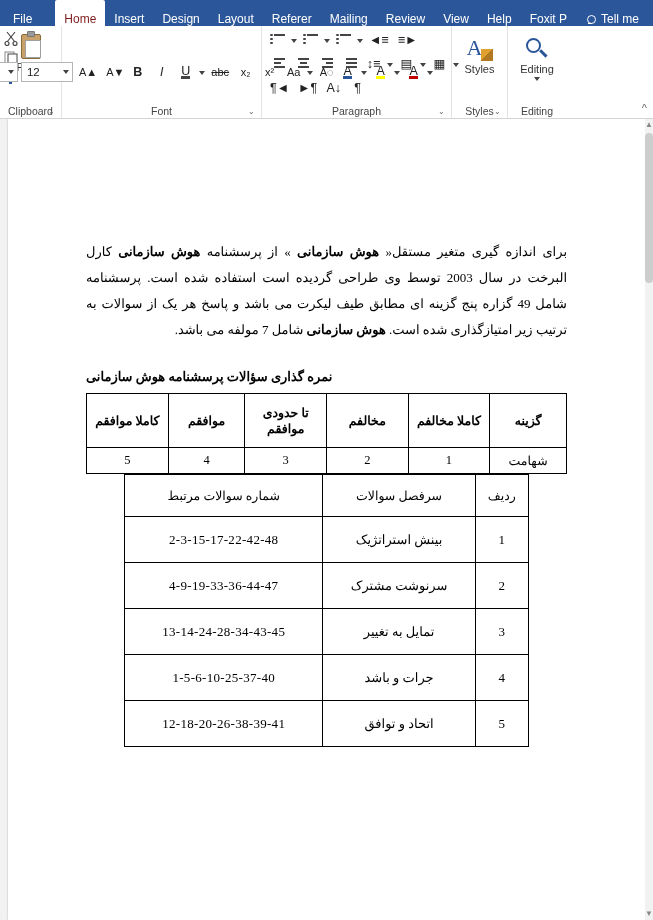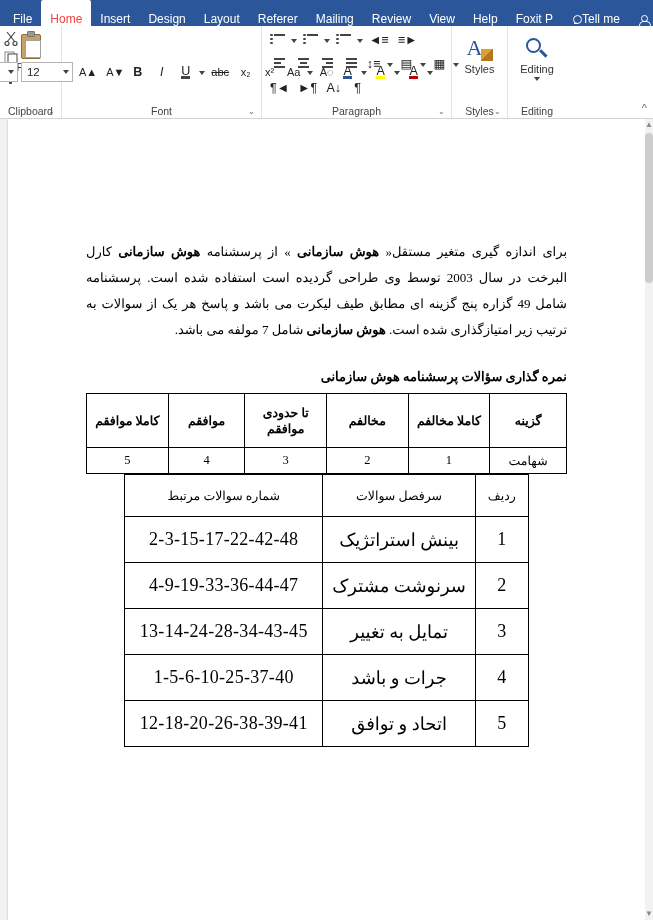"Home" .ribbon-tabs .tab.active { color: #ef4444 -> #7f1d1d; margin-left: none -> 14px }
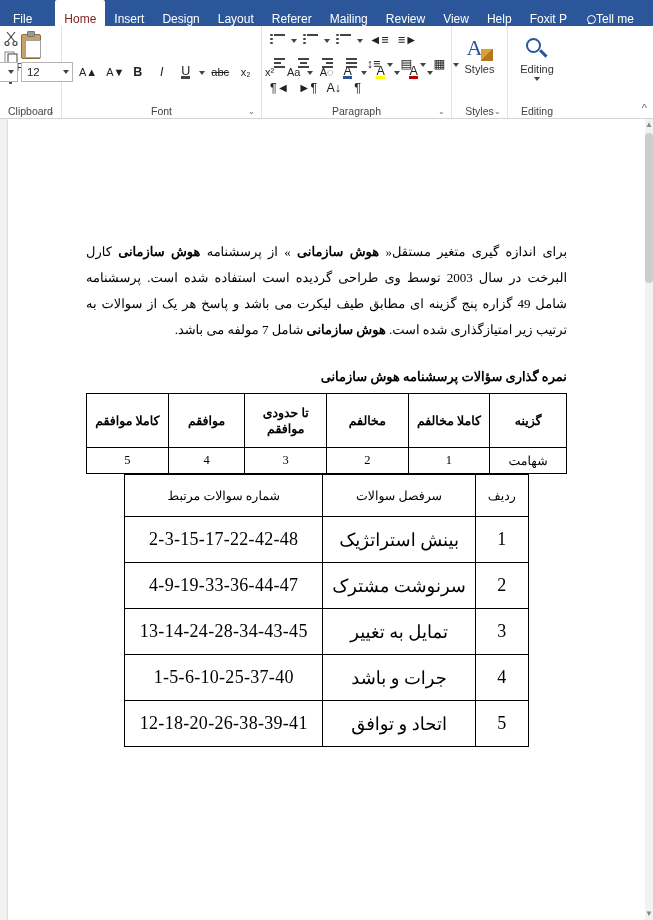"Tell me" .ribbon-tabs .tab.icon-tab { gap: none -> 5px }
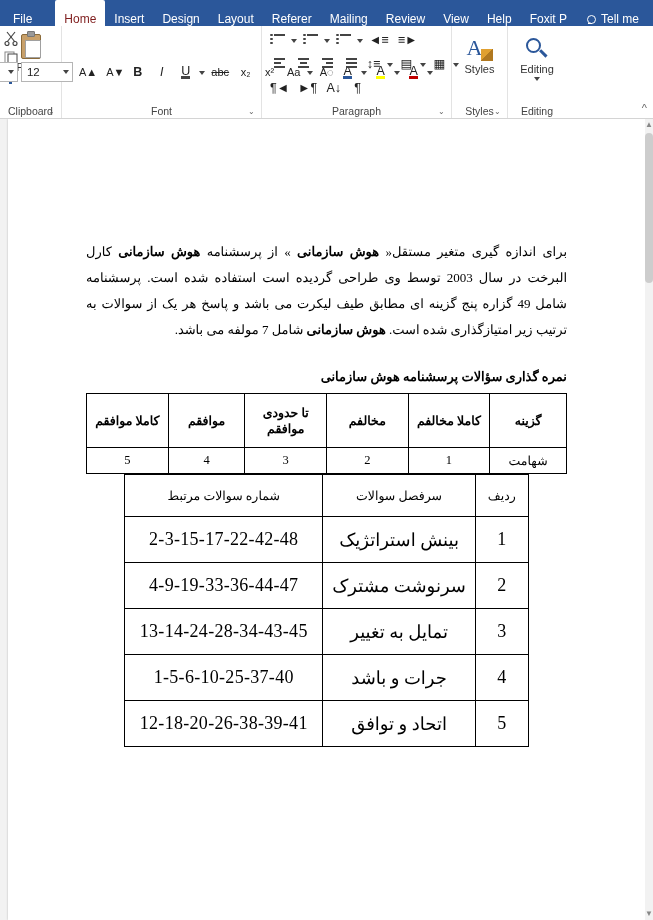"نمره گذاری سؤالات پرسشنامه هوش" .tbl-caption { text-align: right -> left }
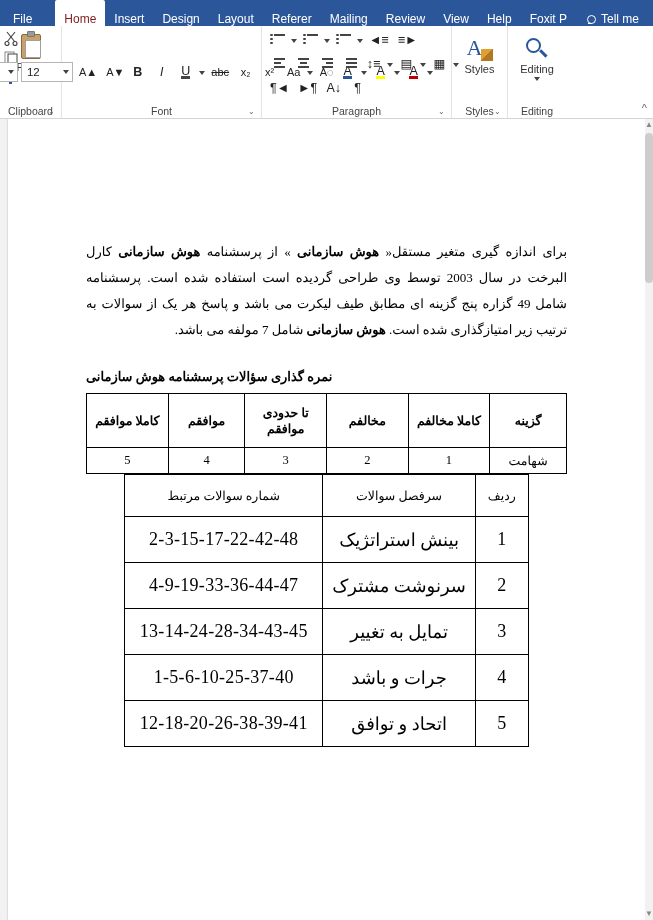"2-3-15-17-22-42-48" table.t2 td { font-size: 18px -> 13px }
